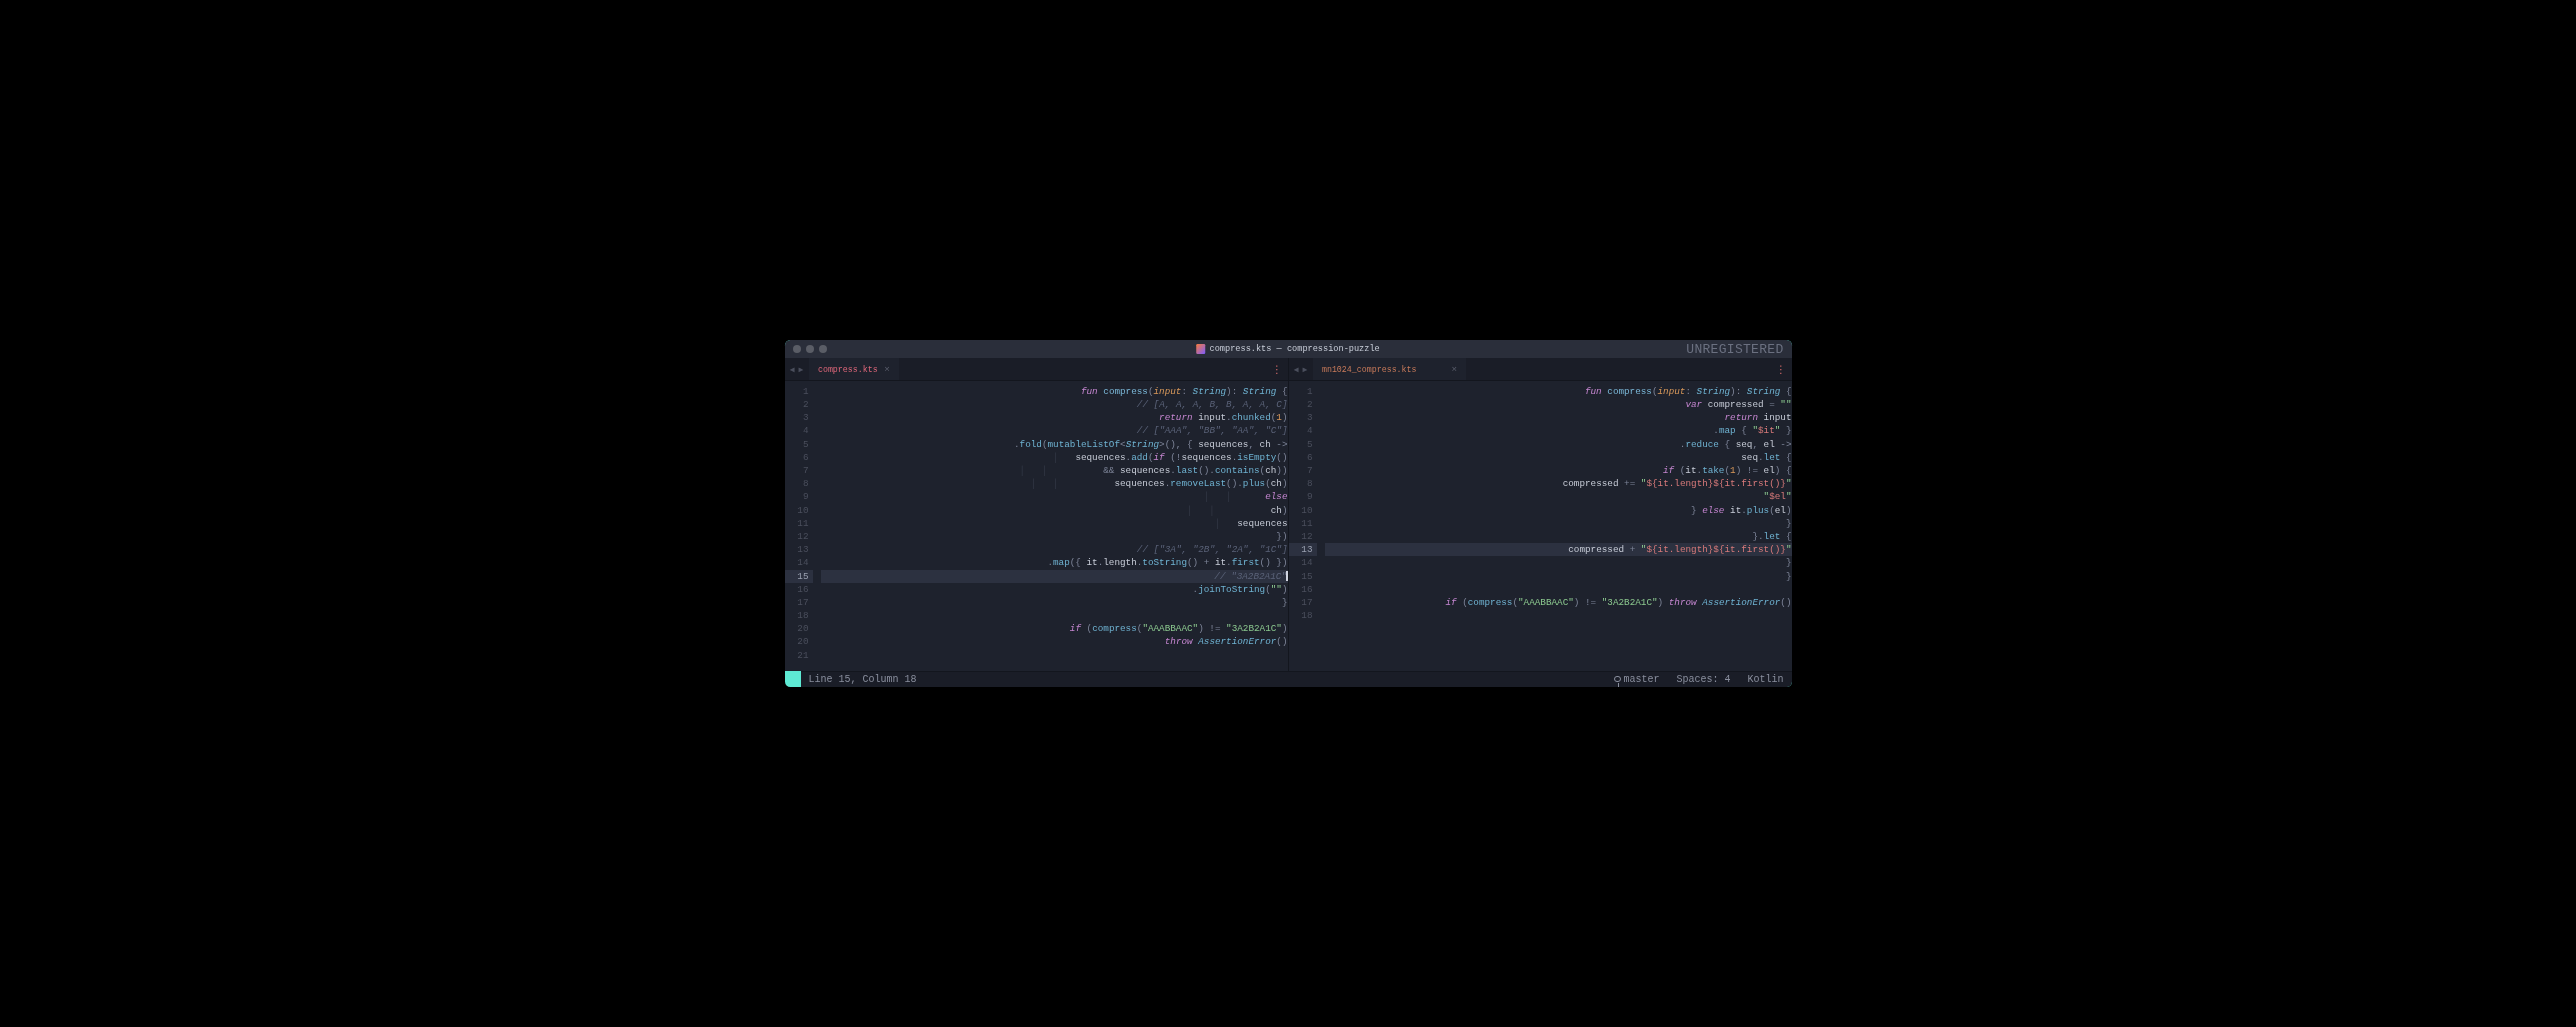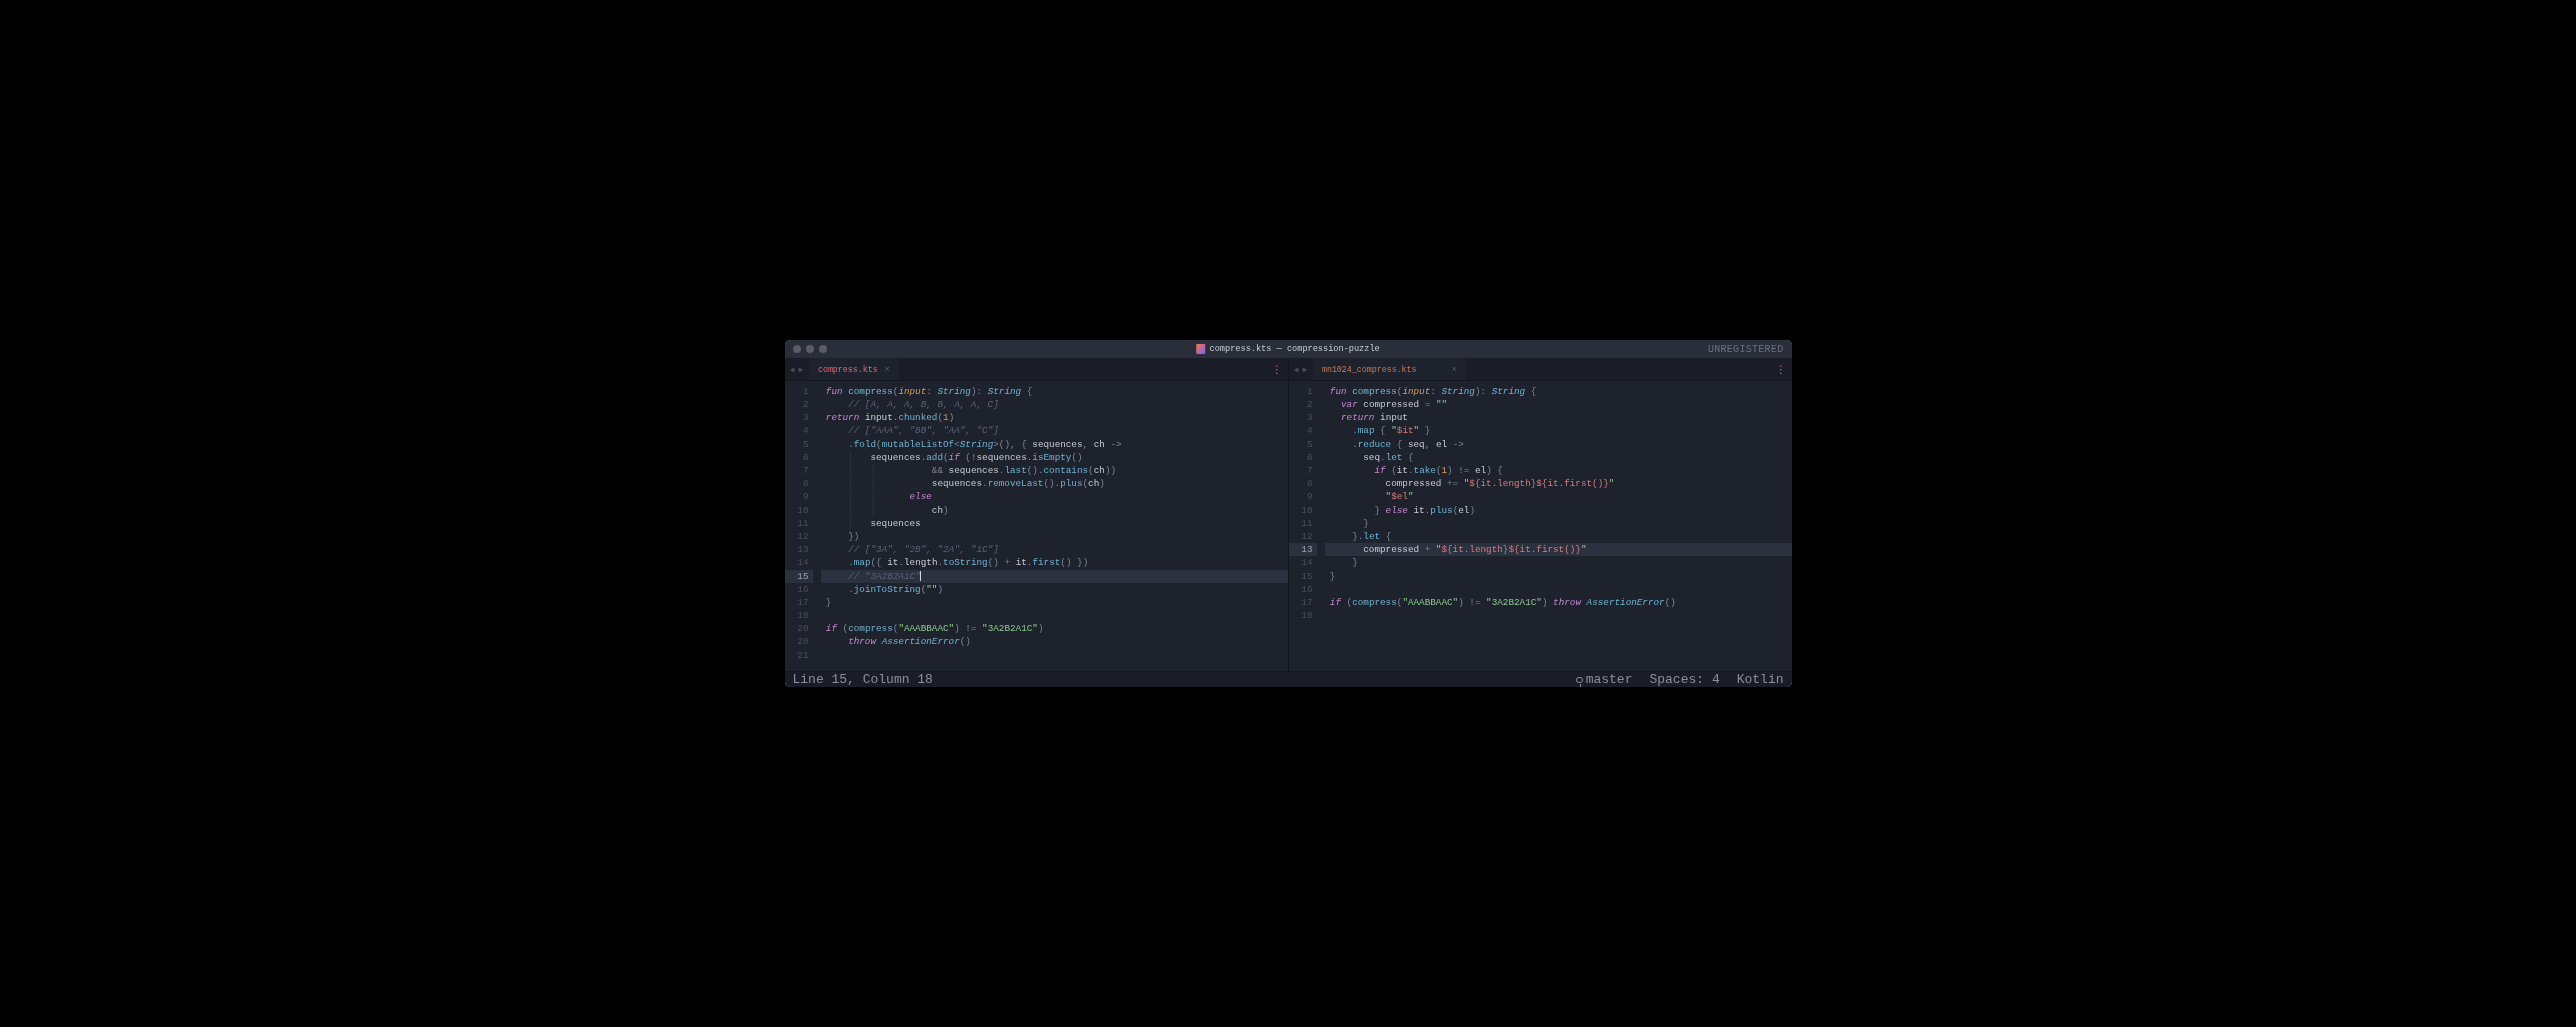"UNREGISTERED" .unreg { font-size: 10px -> 13px }
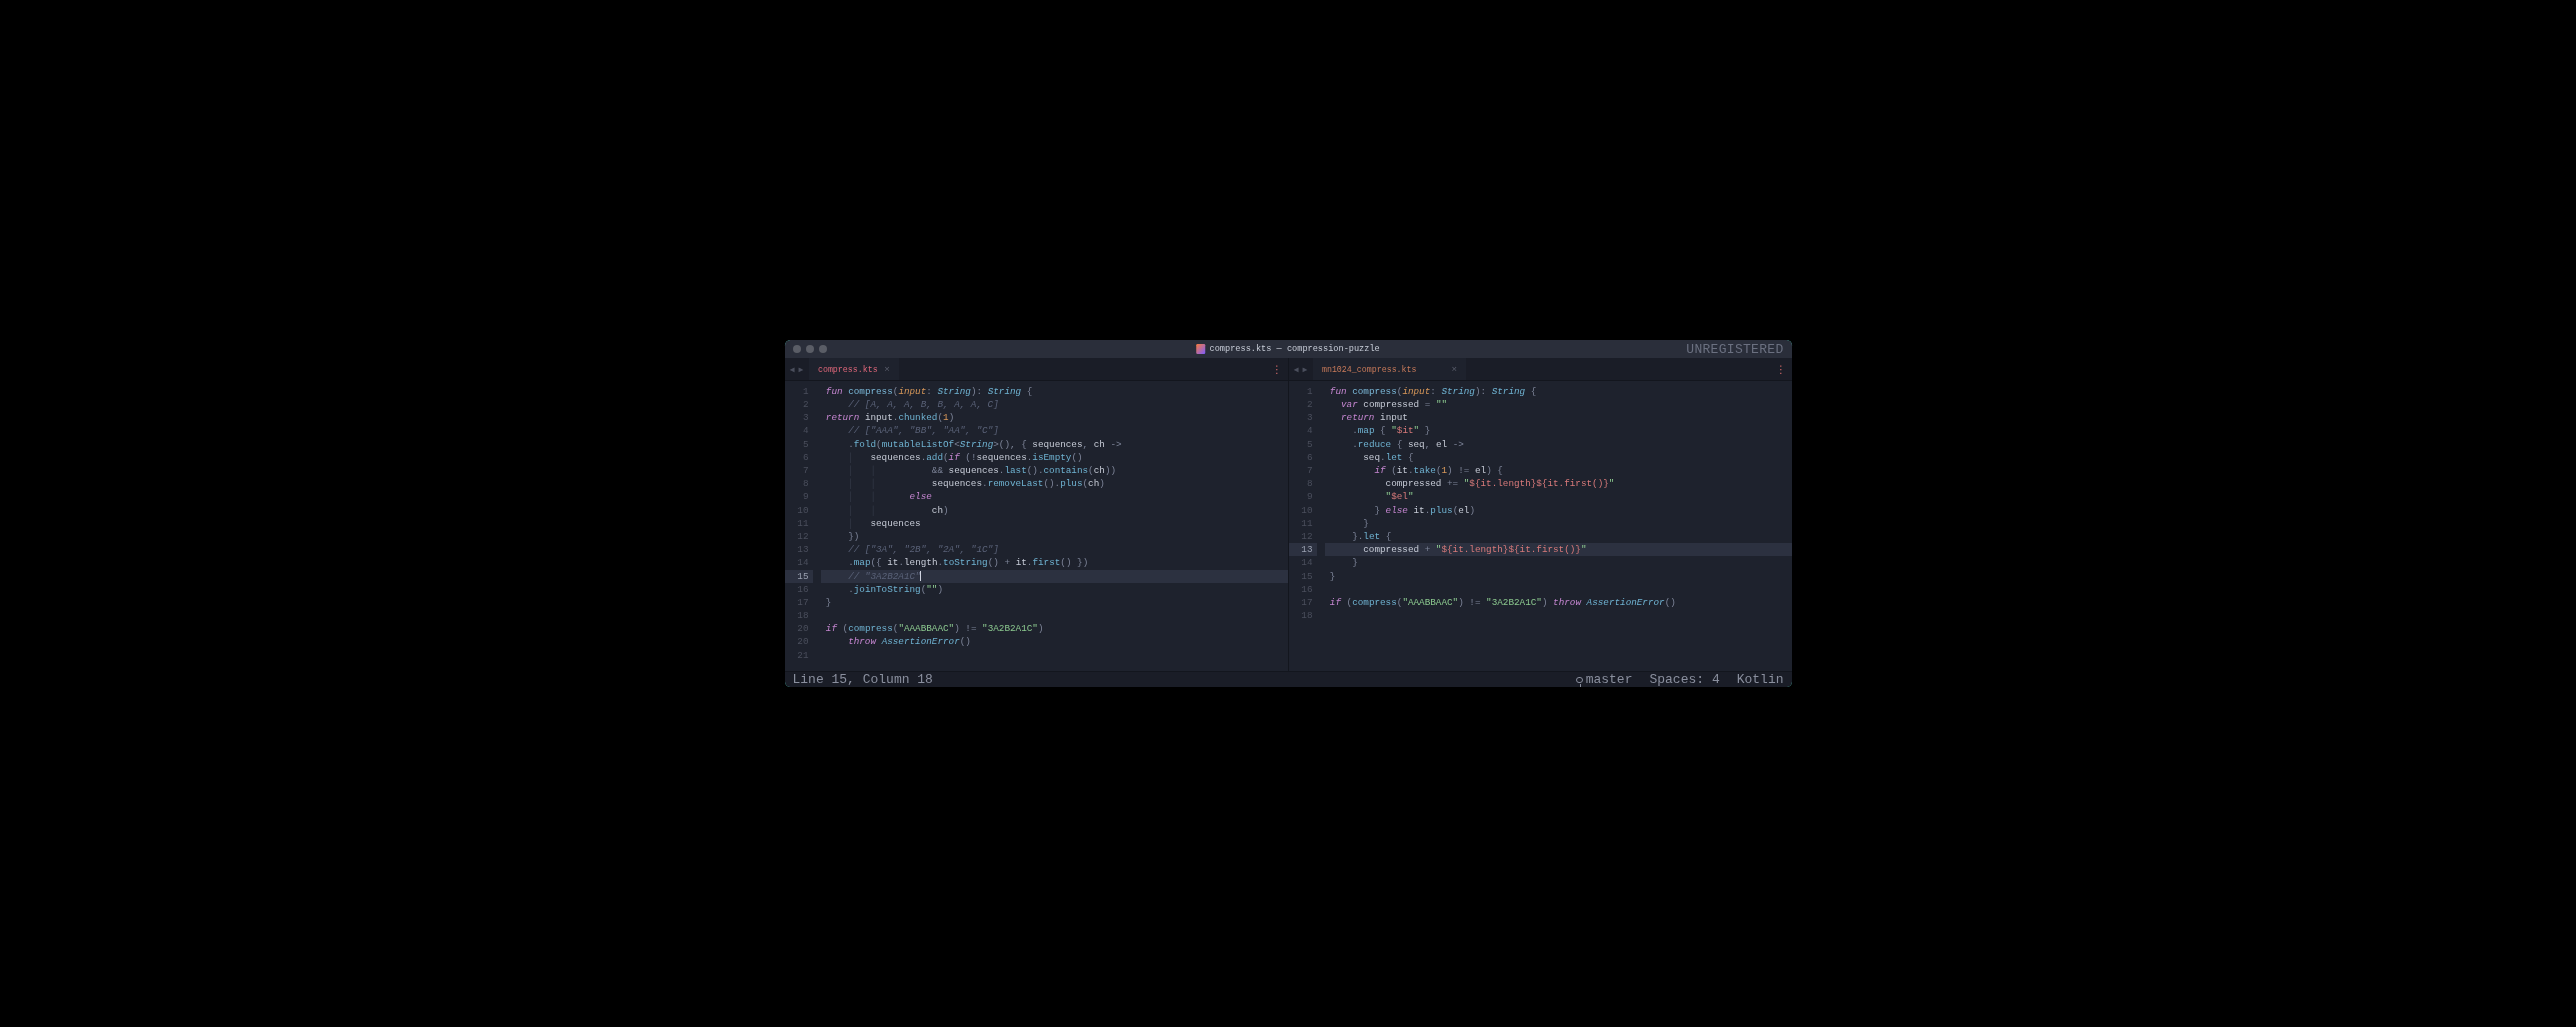"fun compress(input: String): String {" .code { text-align: none -> right }
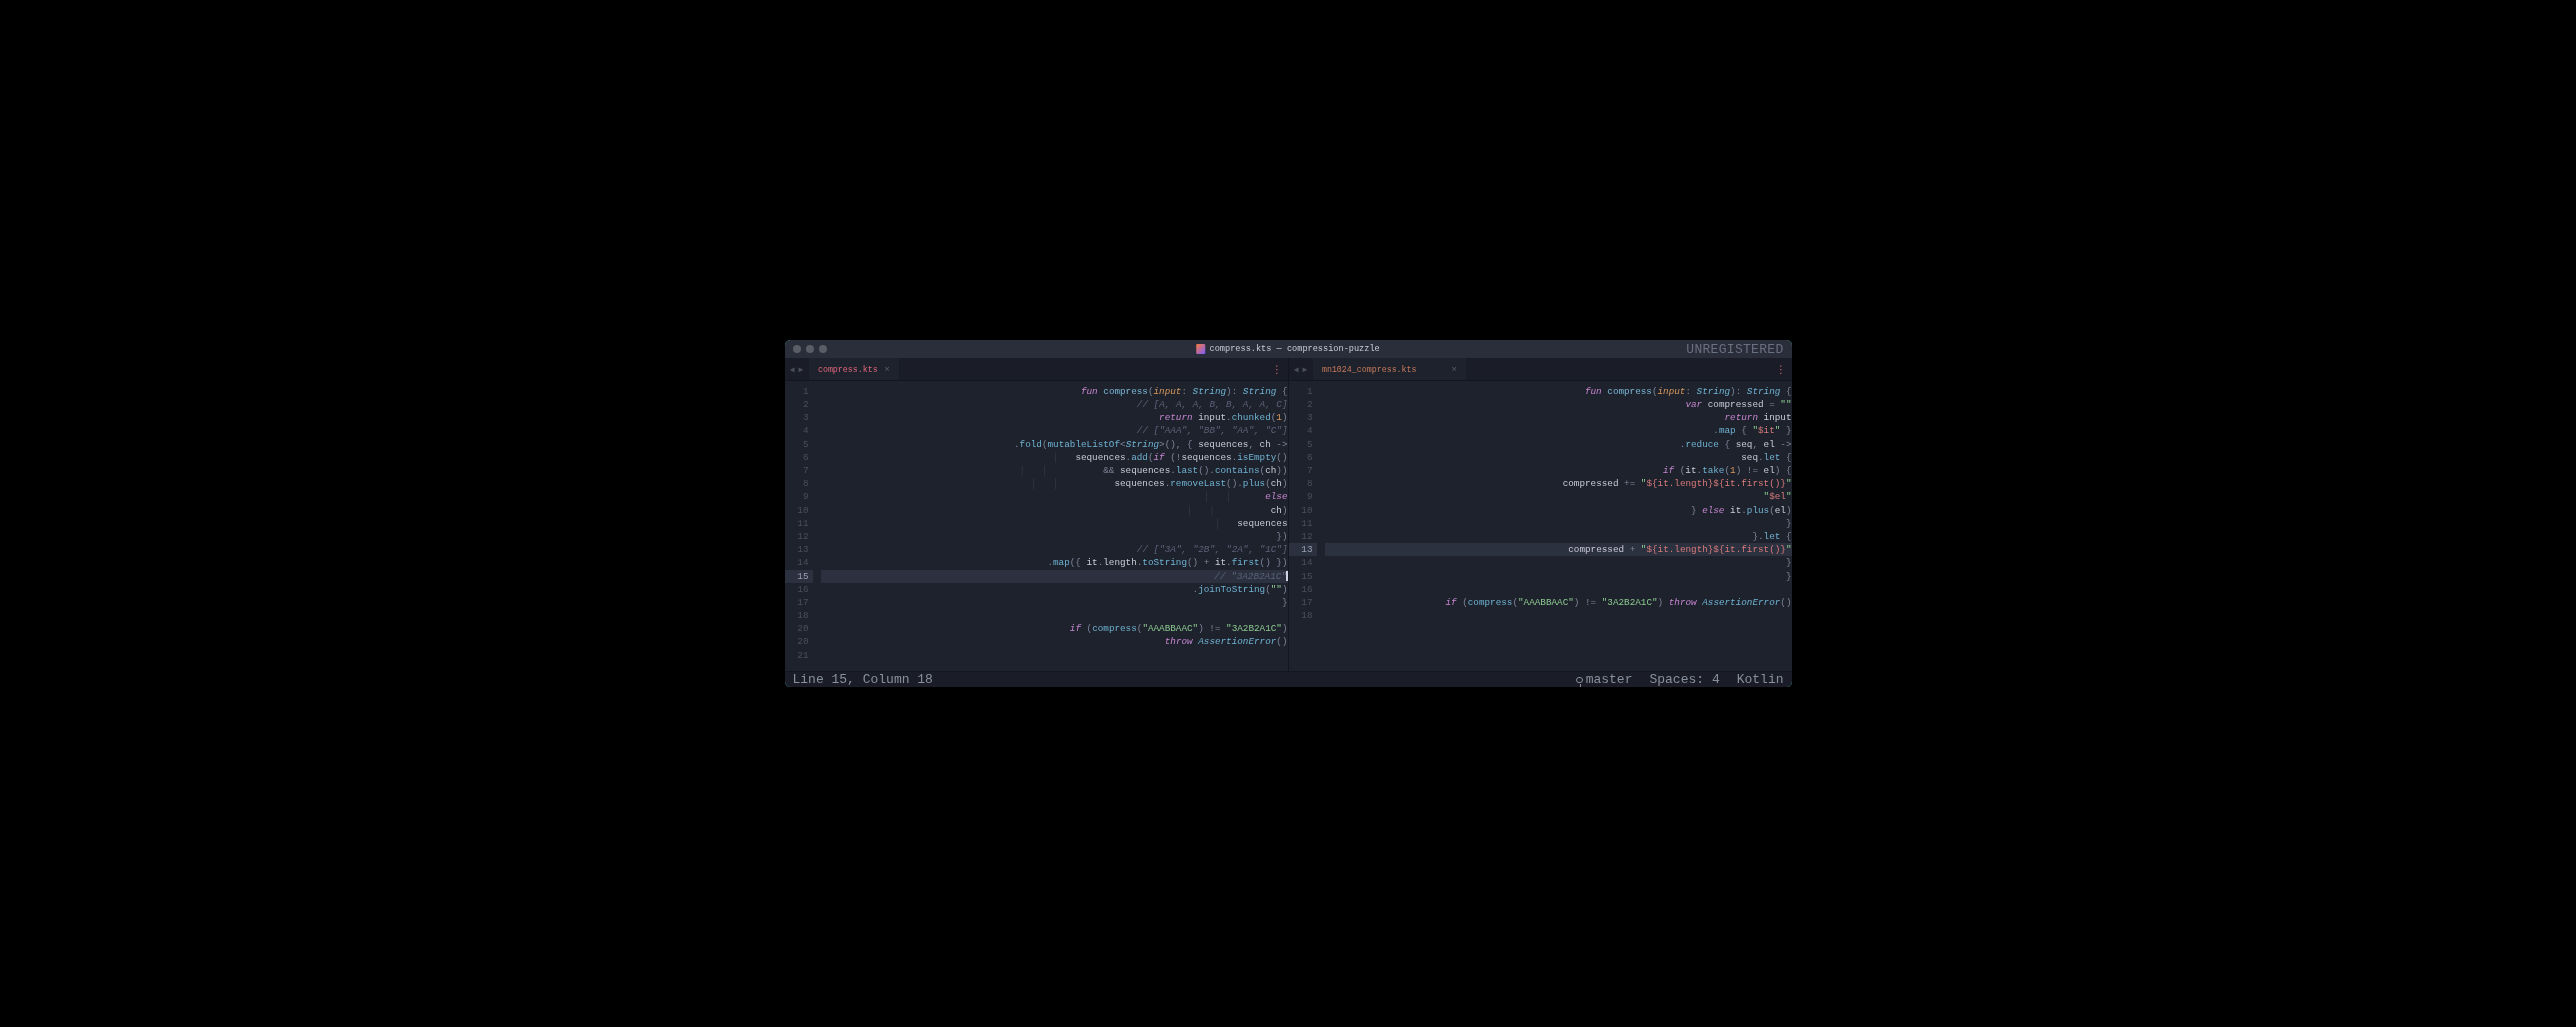"Line 15, Column 18" .statusbar { font-size: 13px -> 10px; margin-left: none -> 16px }
